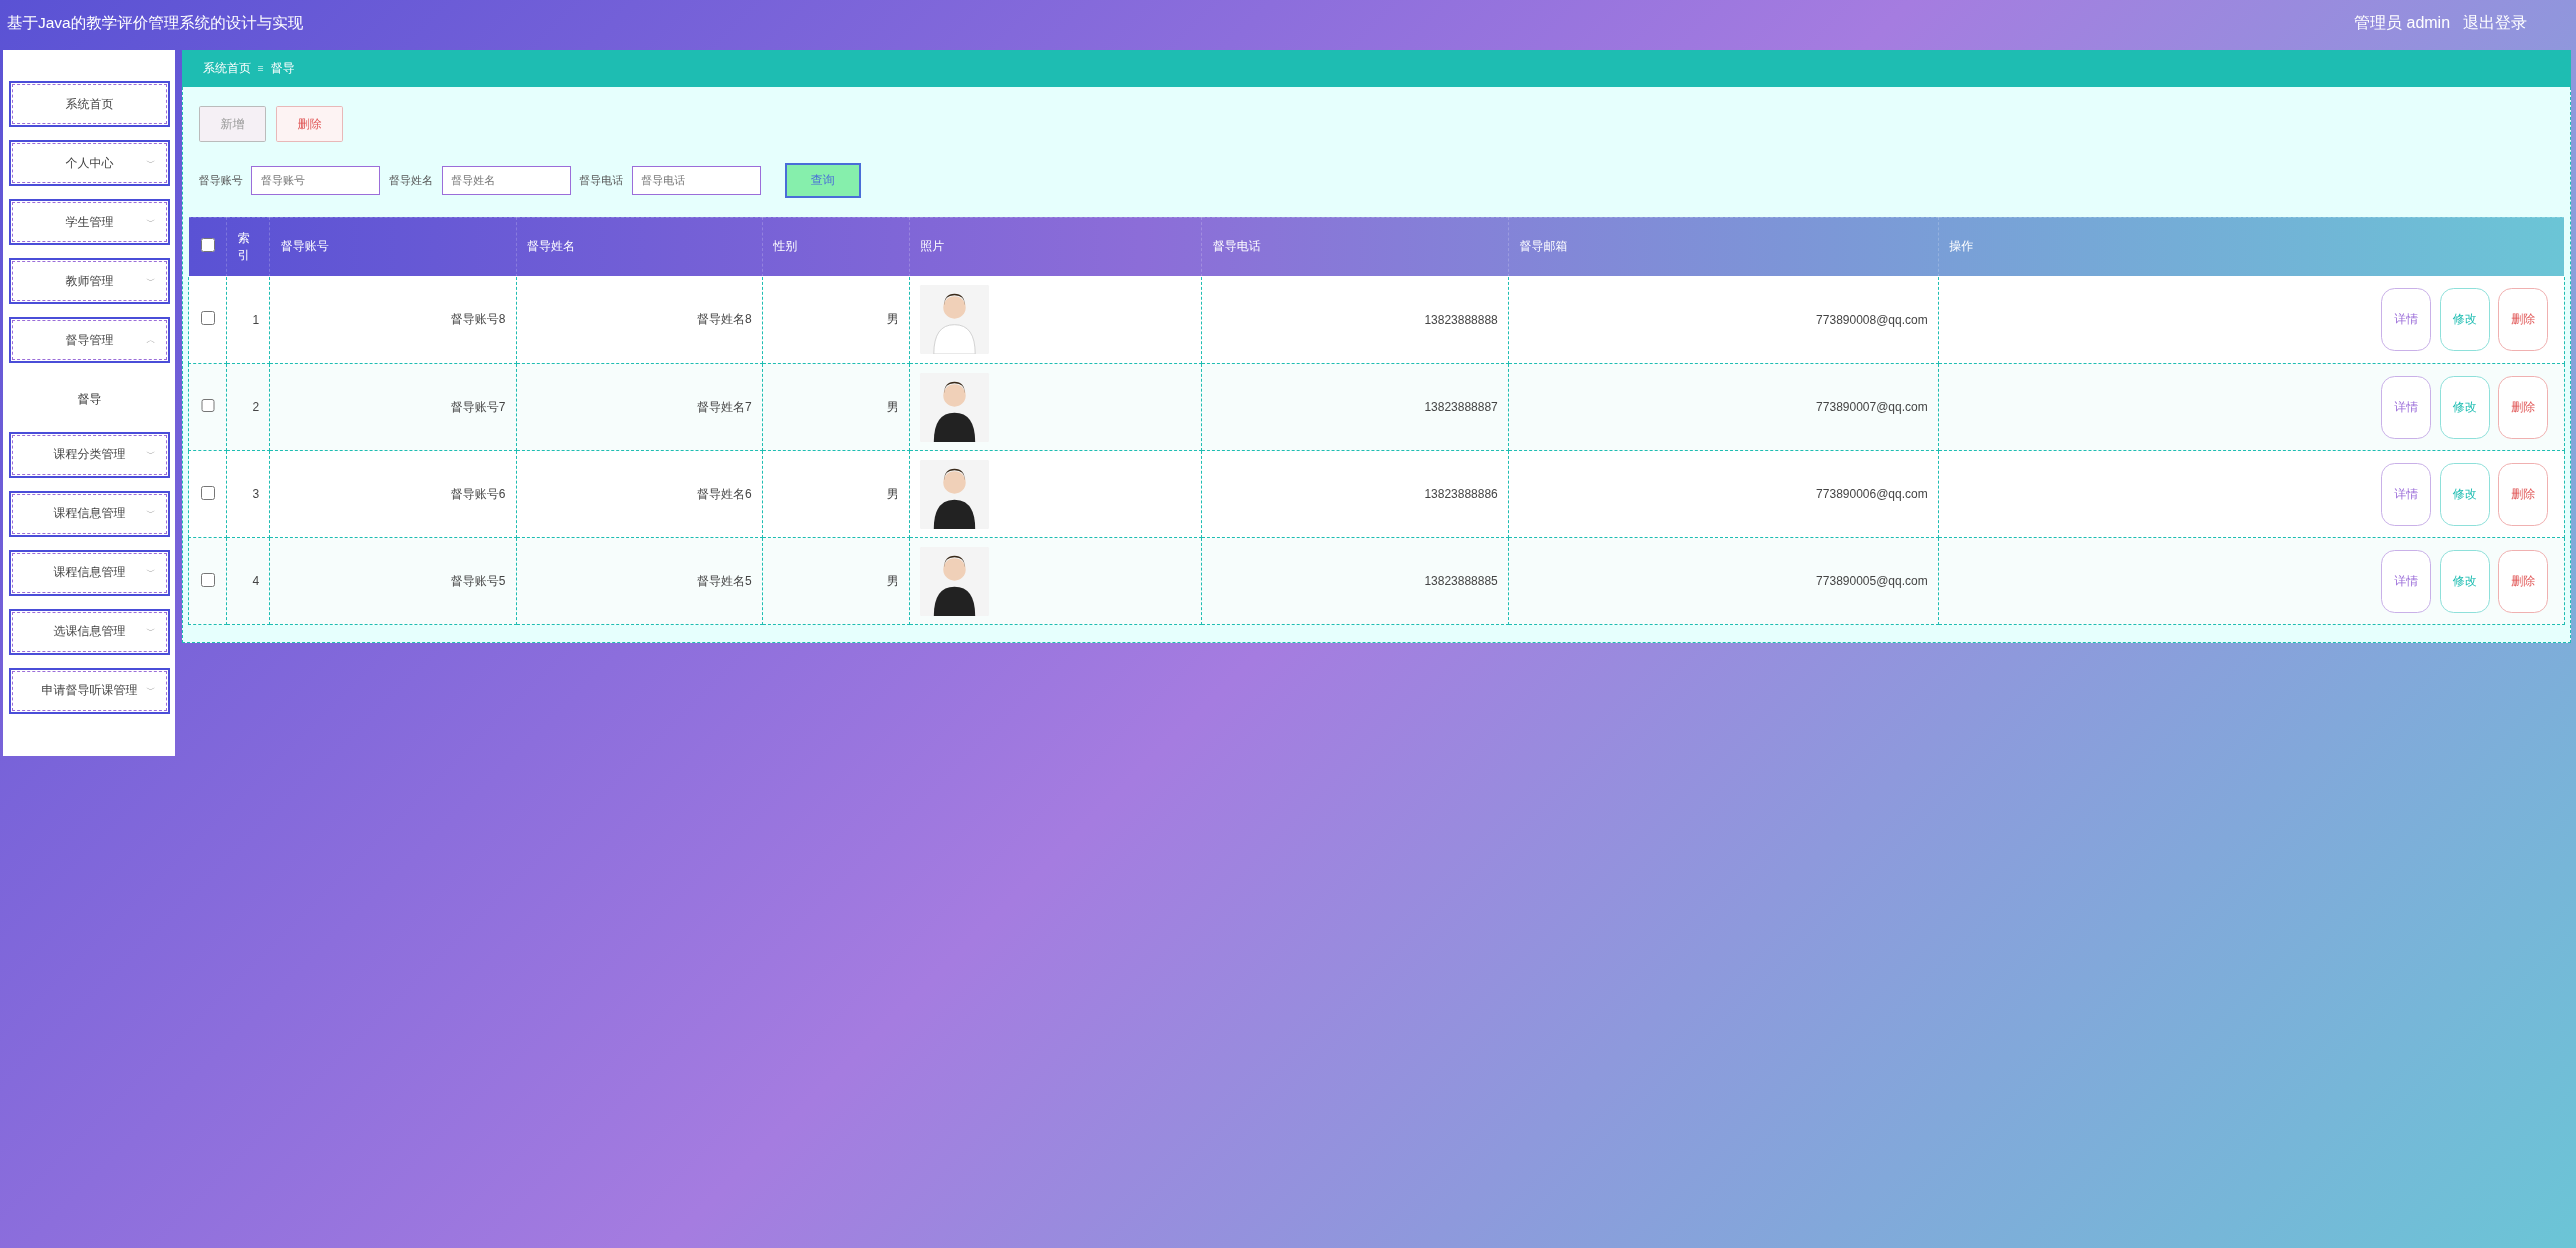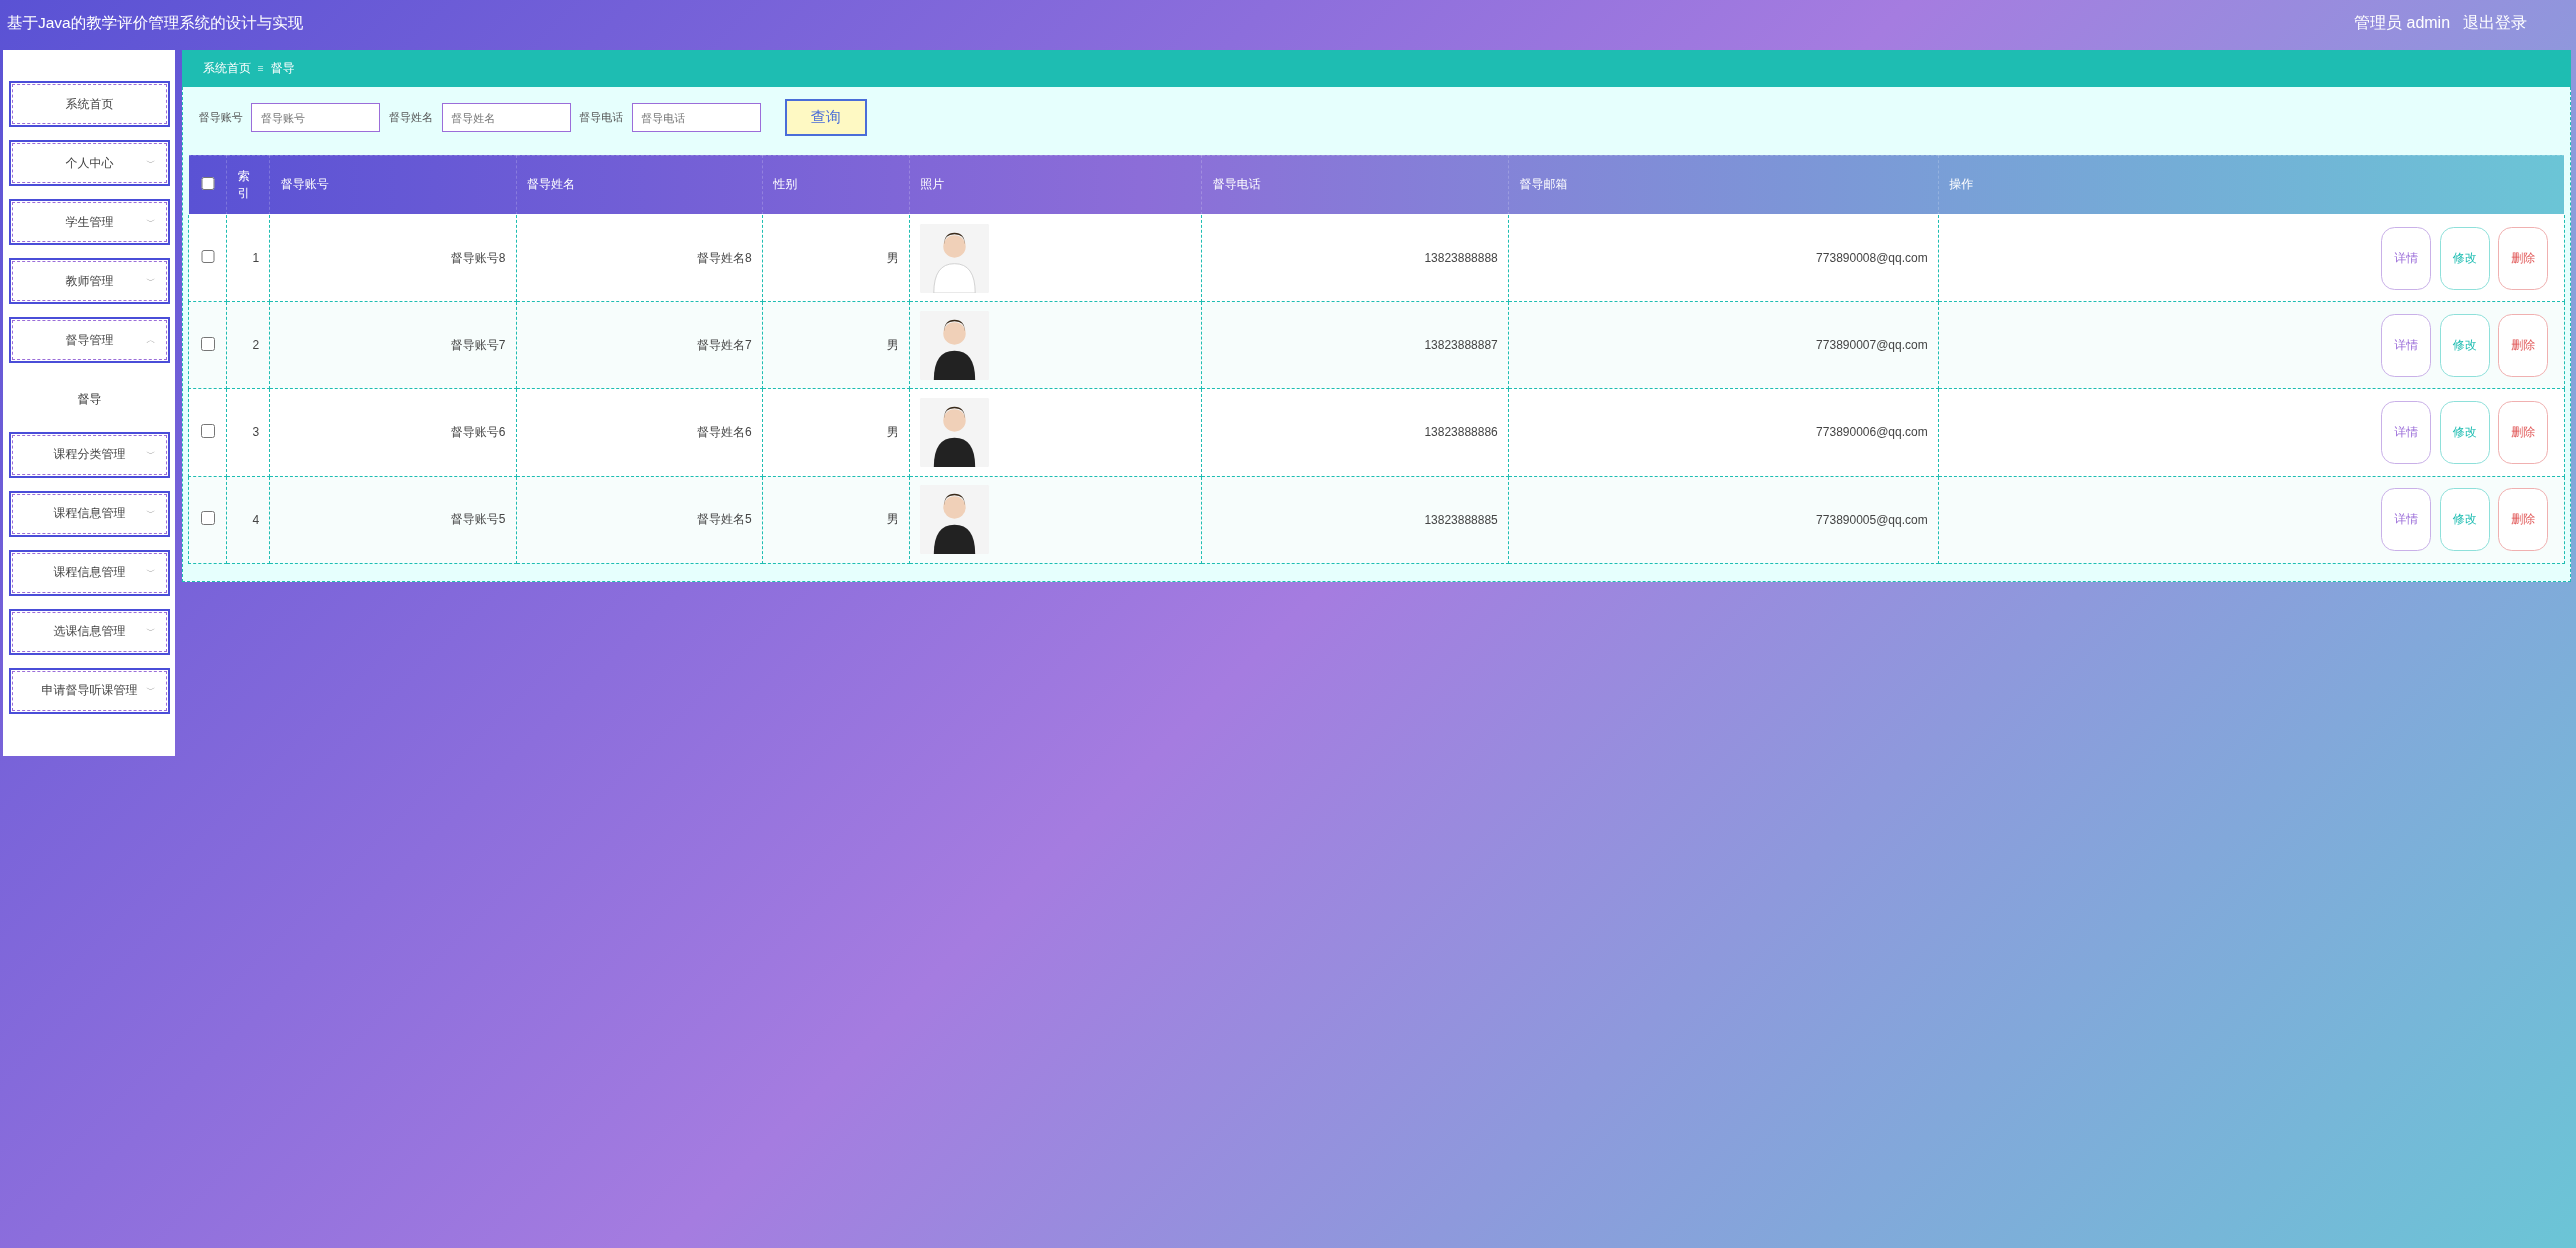"新增" div.action-row { html: none -> <div> <button>新增</button> <button>删除</button> </div> }
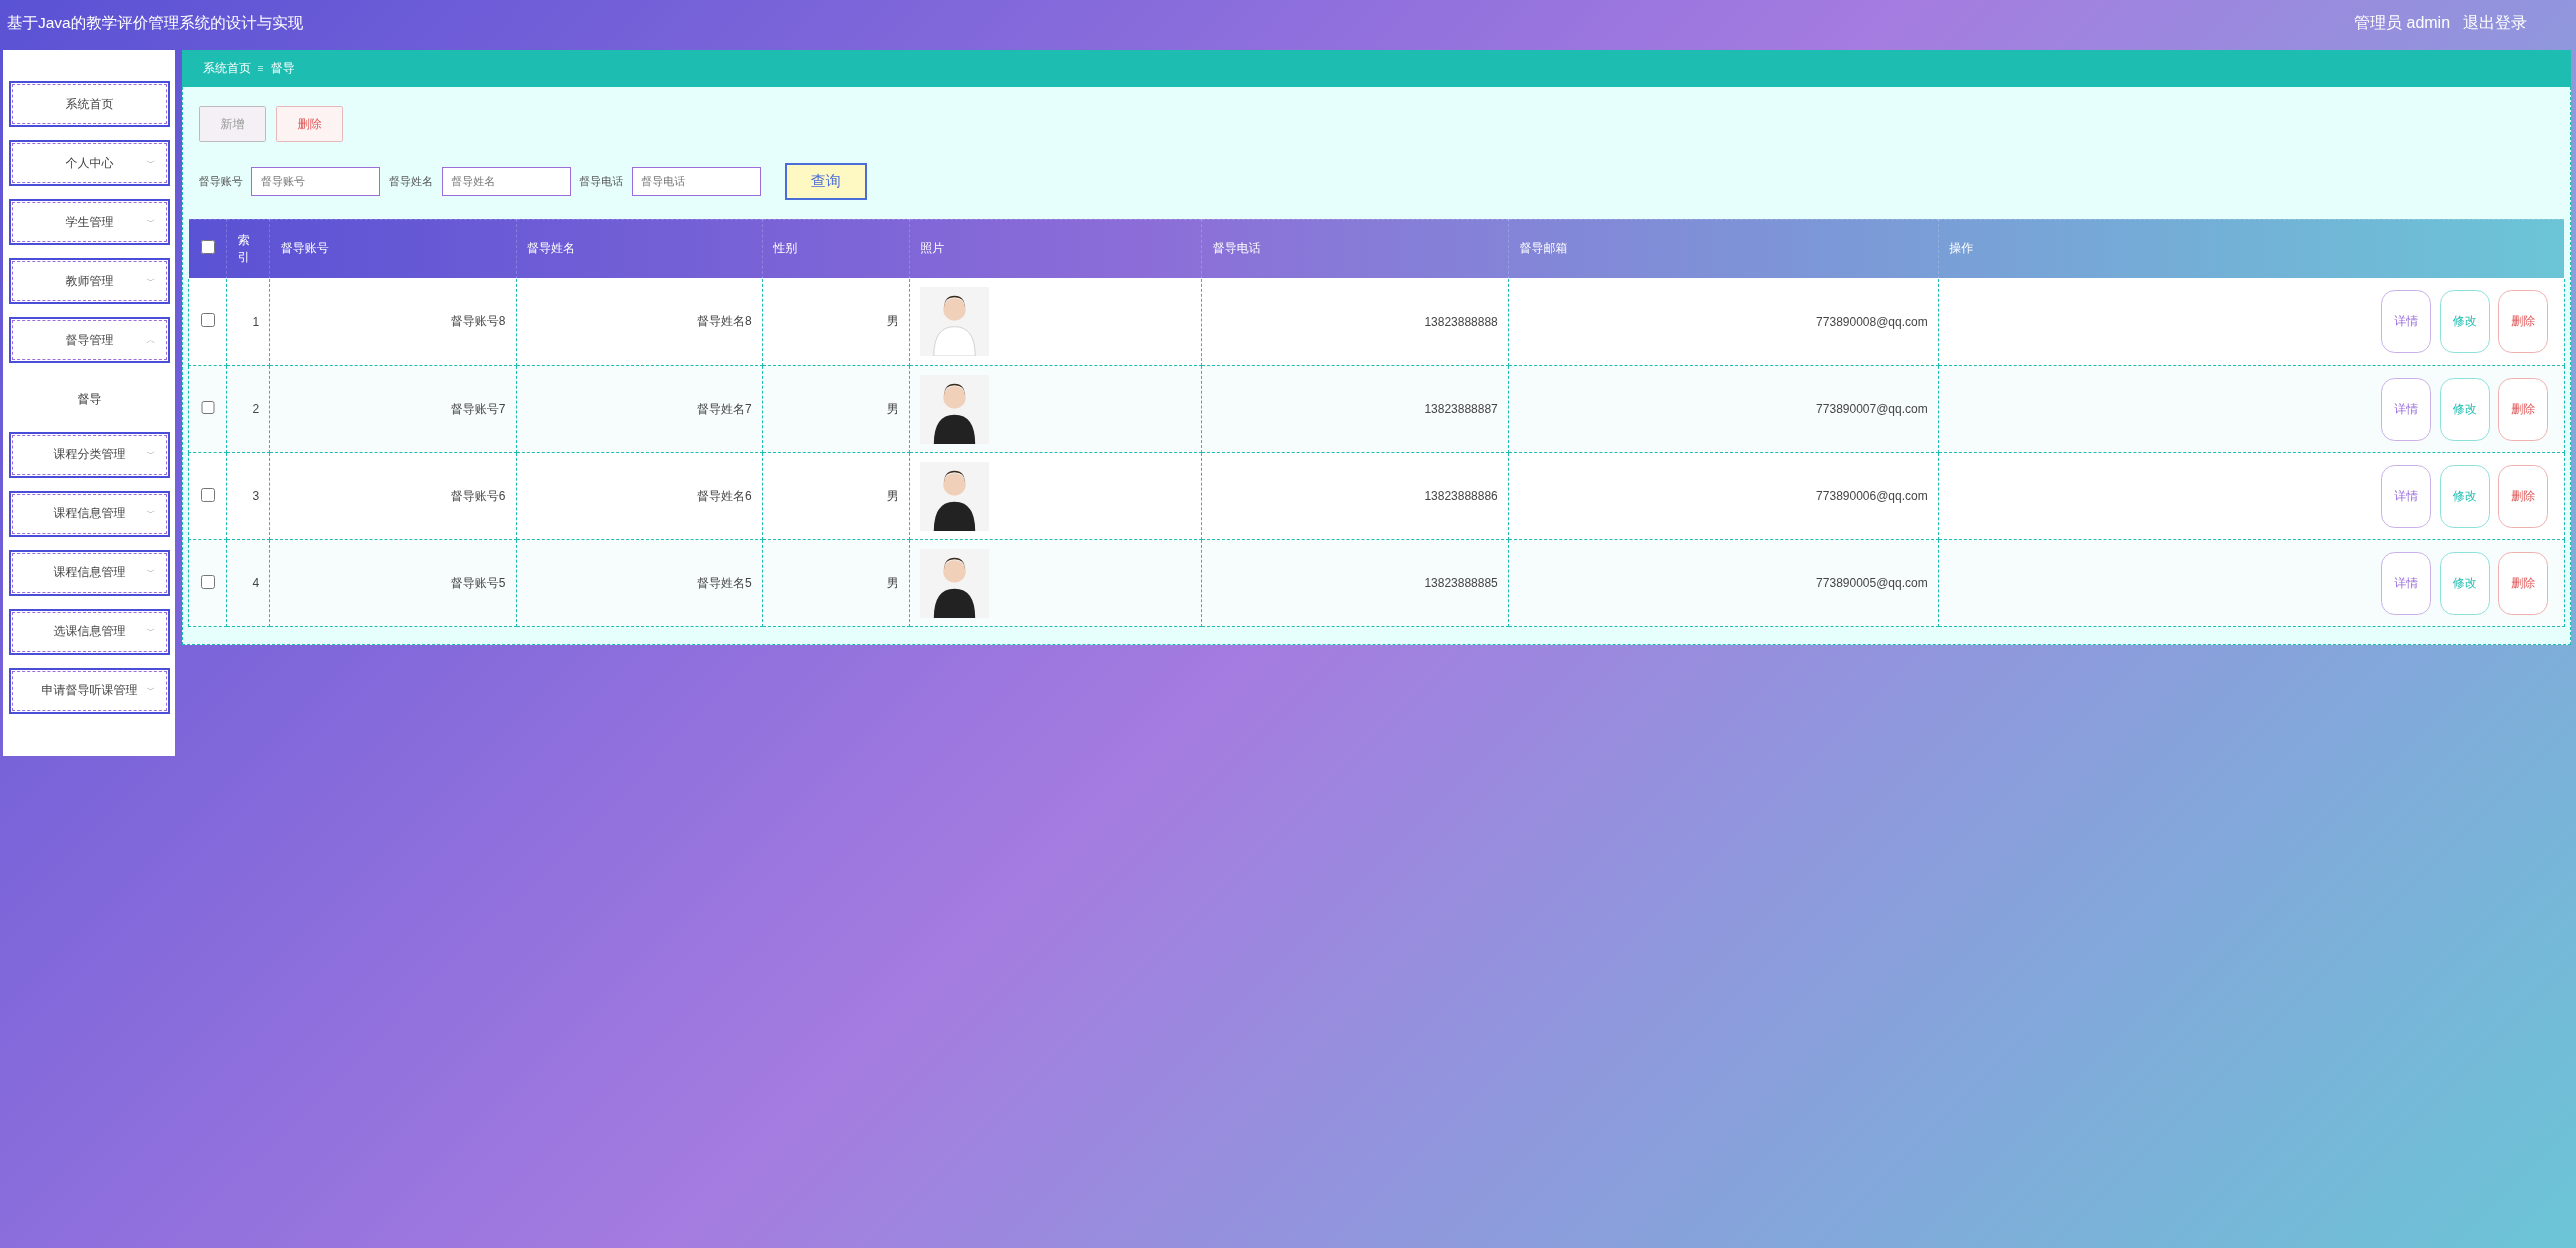"查询" .btn-search { background: #fef9c3 -> #86efac; font-size: 15px -> 12px }
